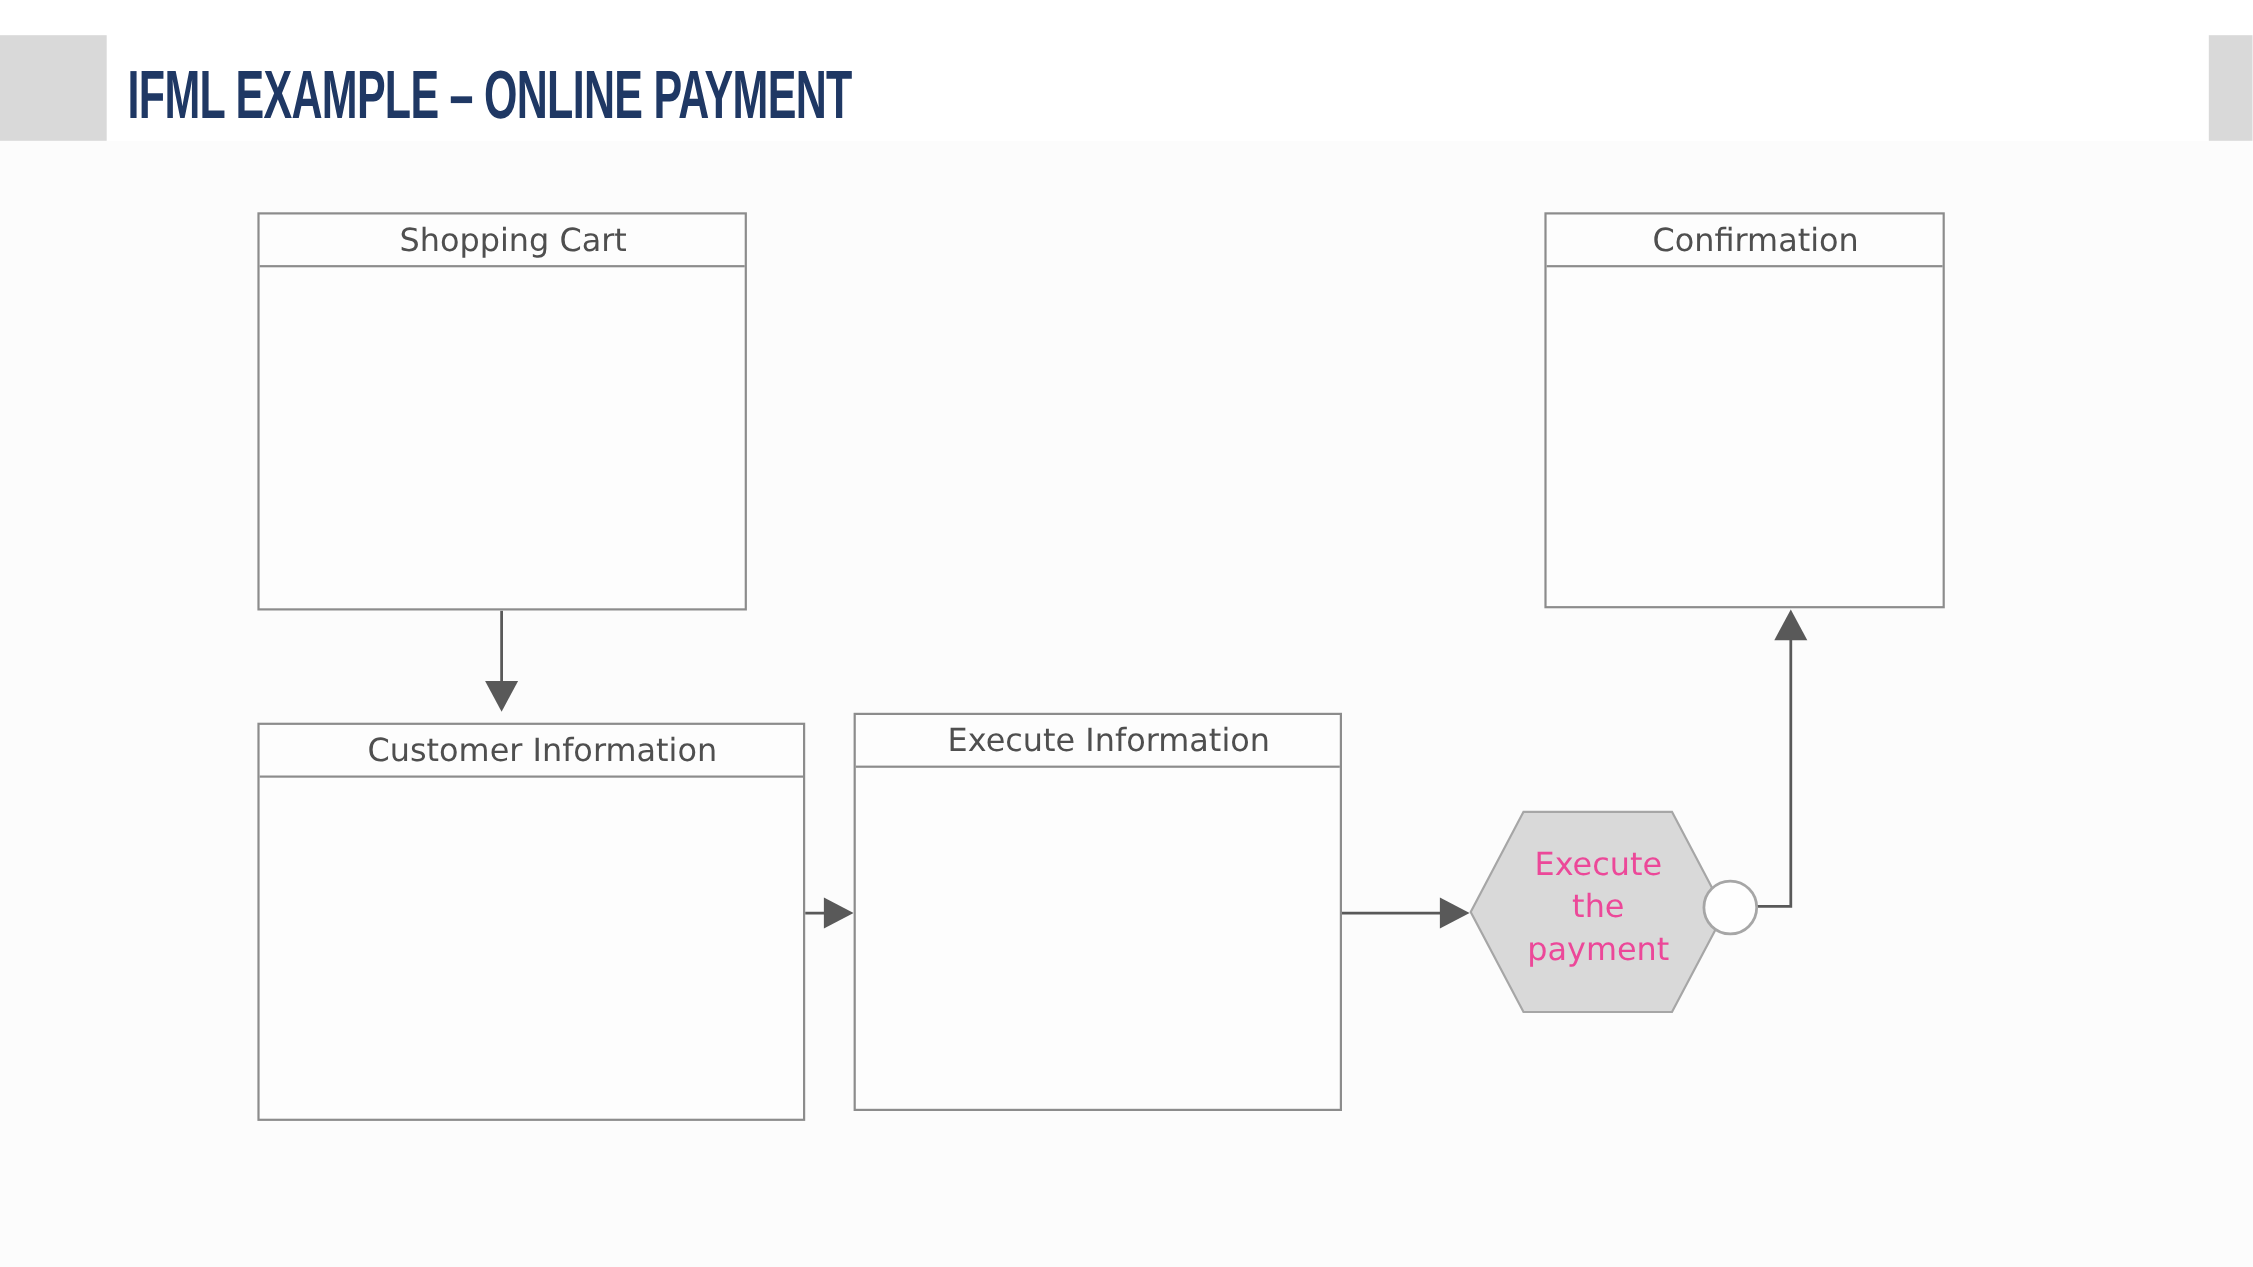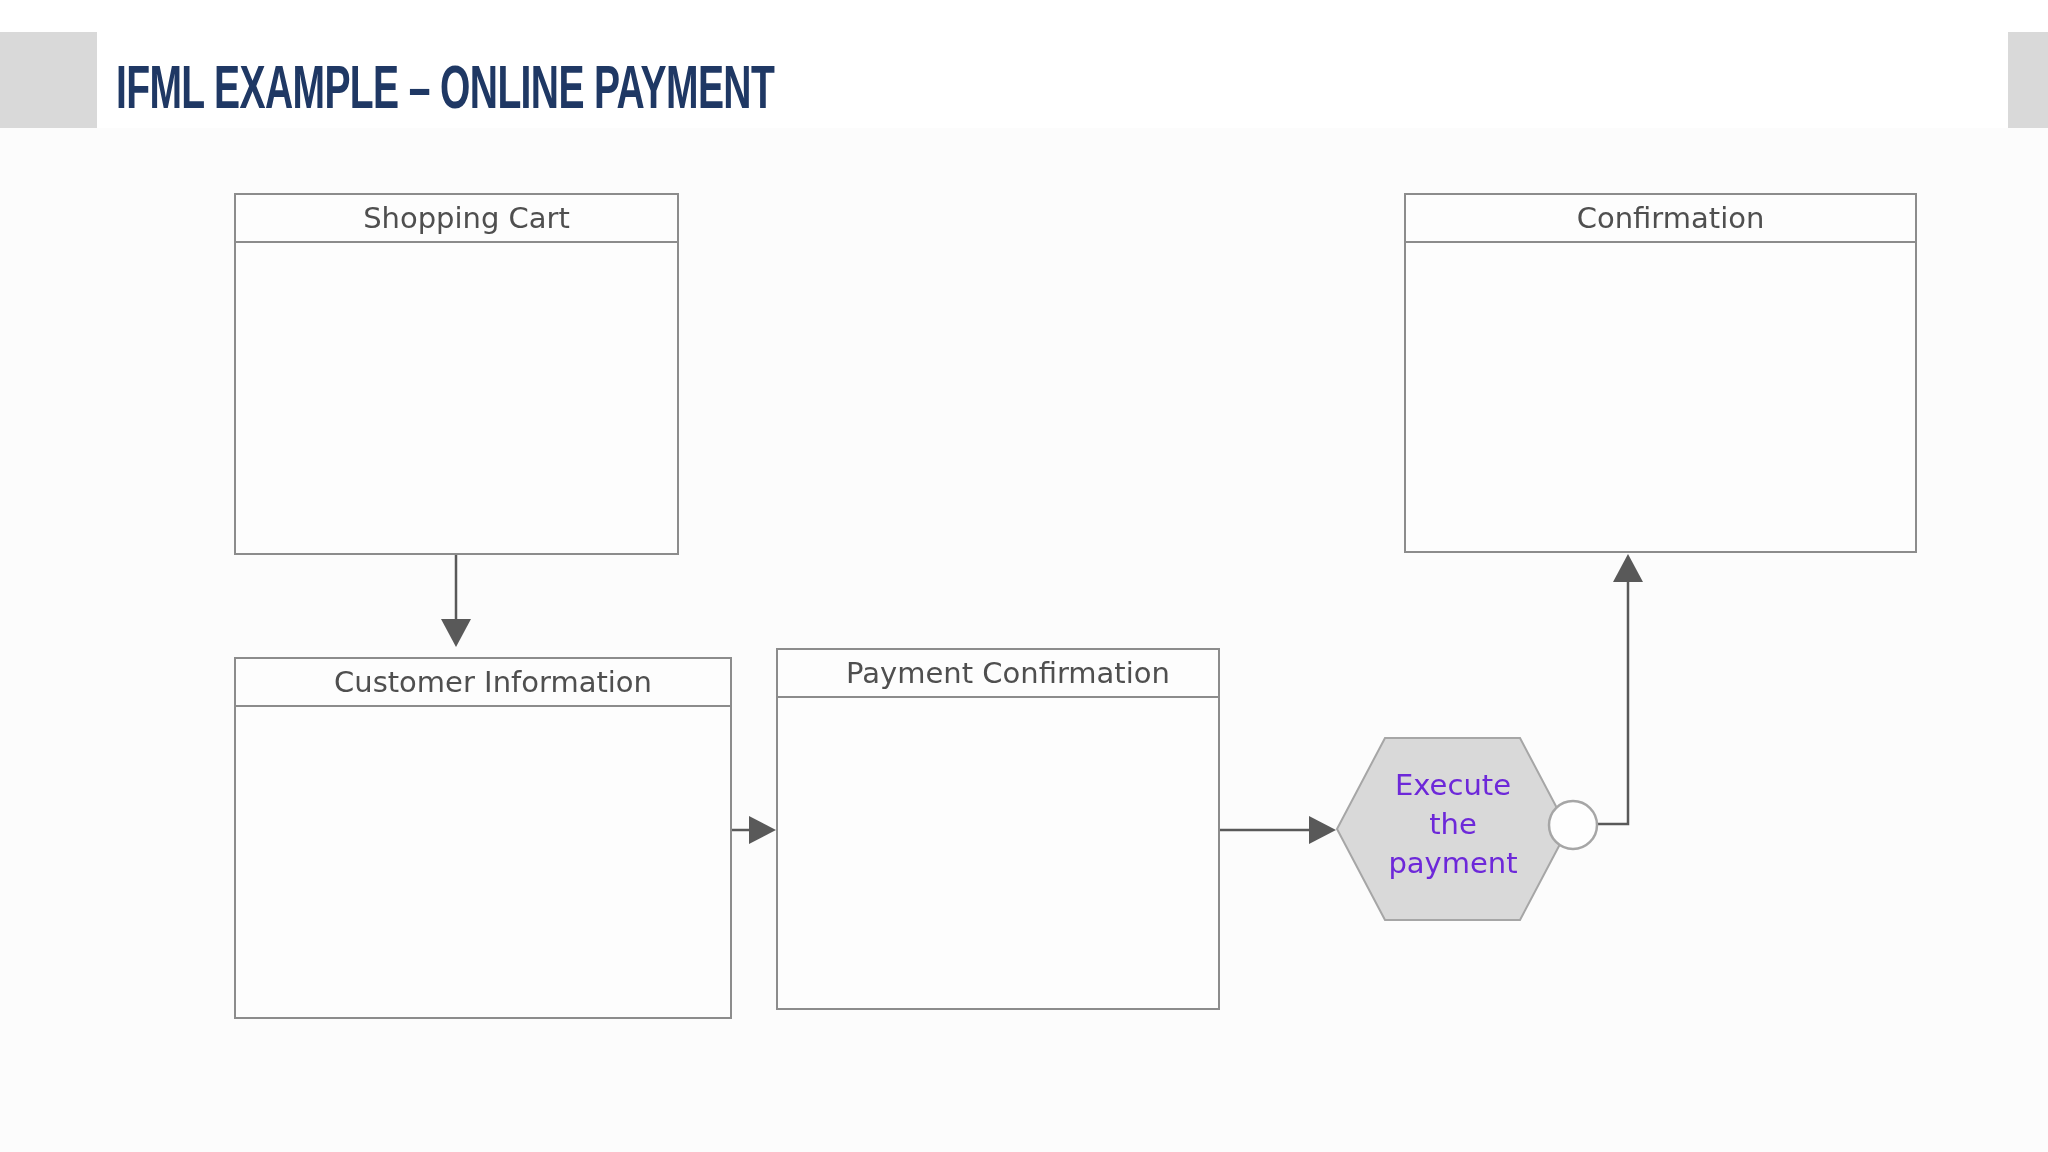"Confirmation" .box-confirmation { width: 513px -> 364px }
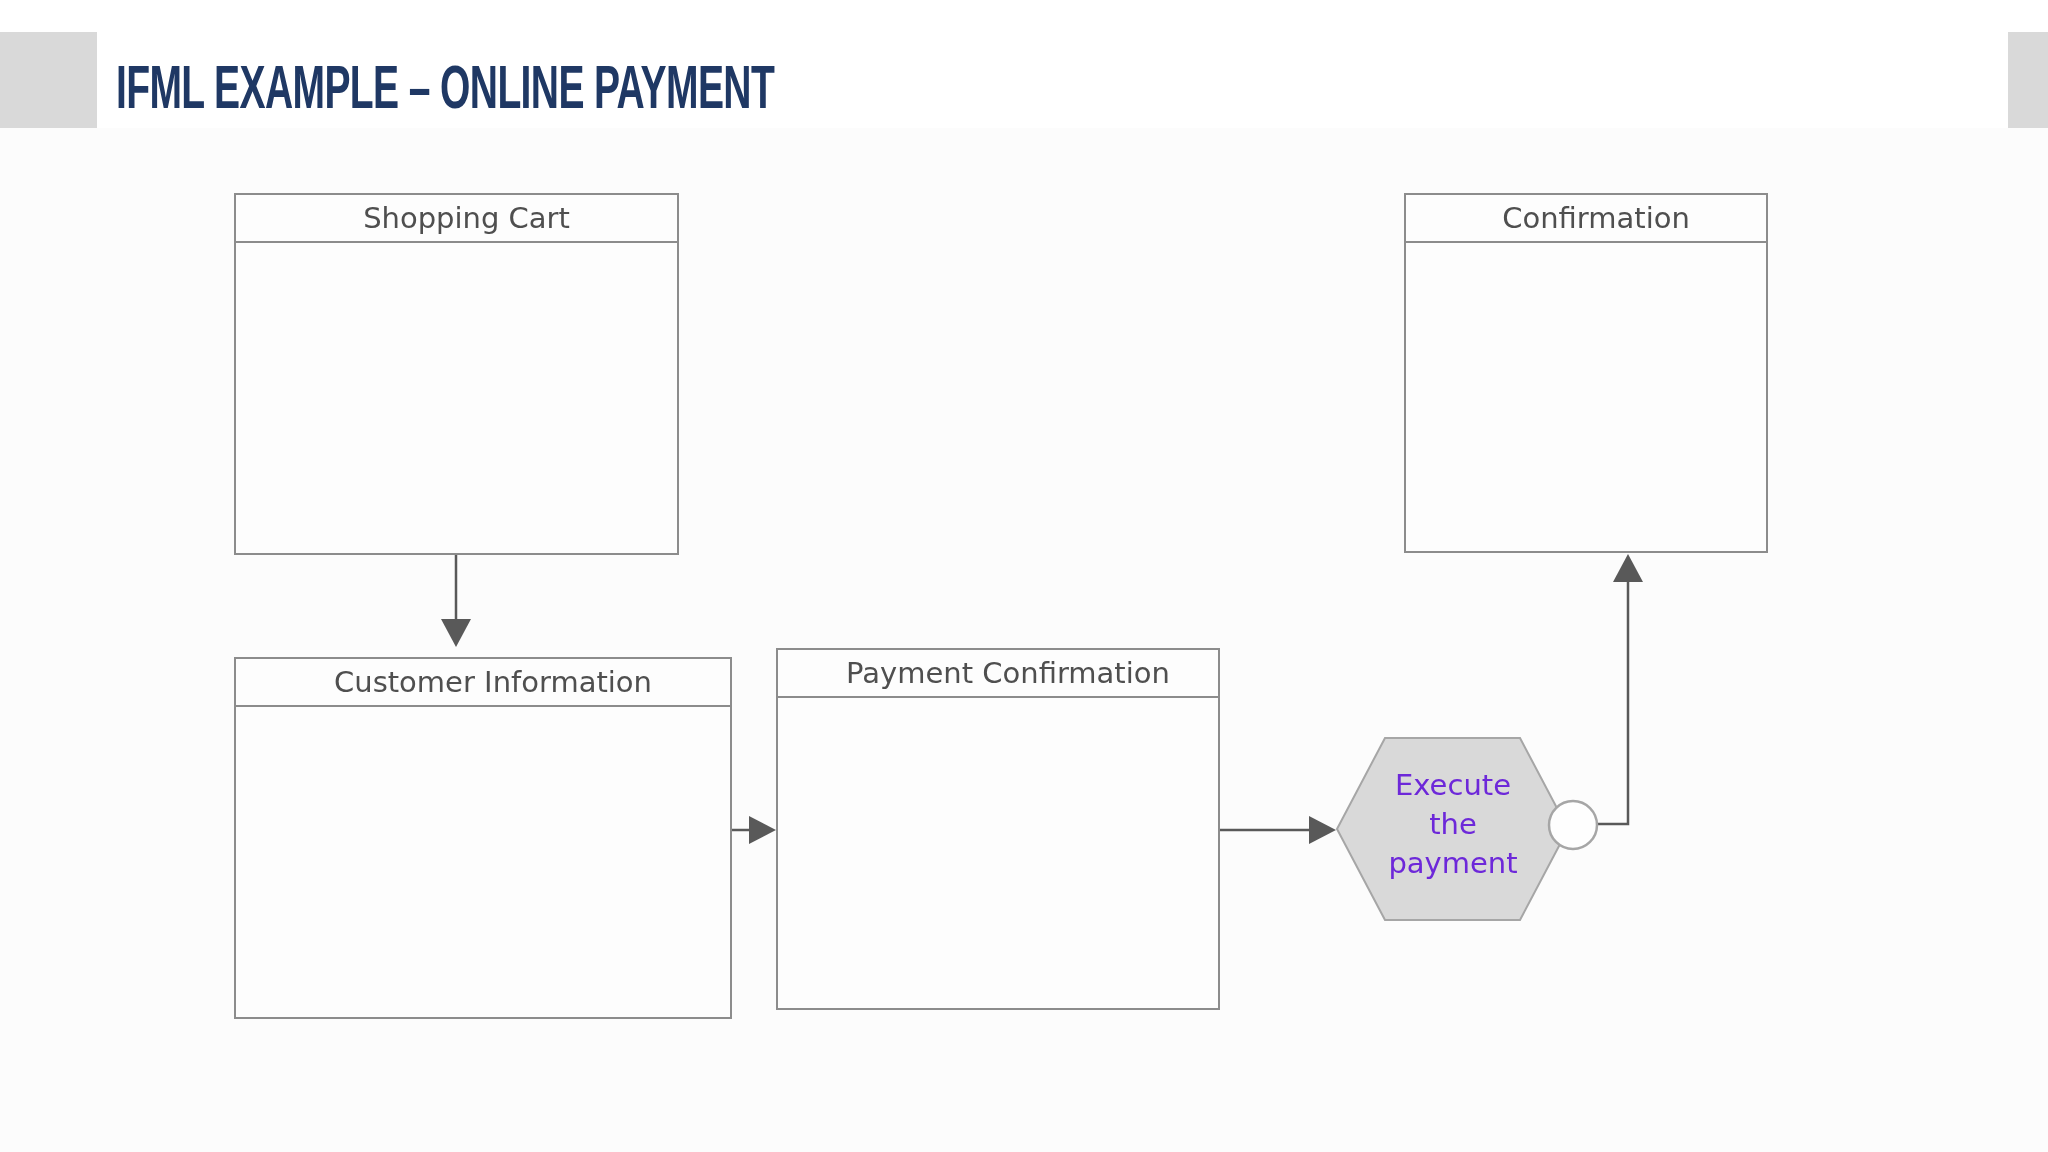"Payment Confirmation" div.ifml-box-header { text: Payment Confirmation -> Execute Information }
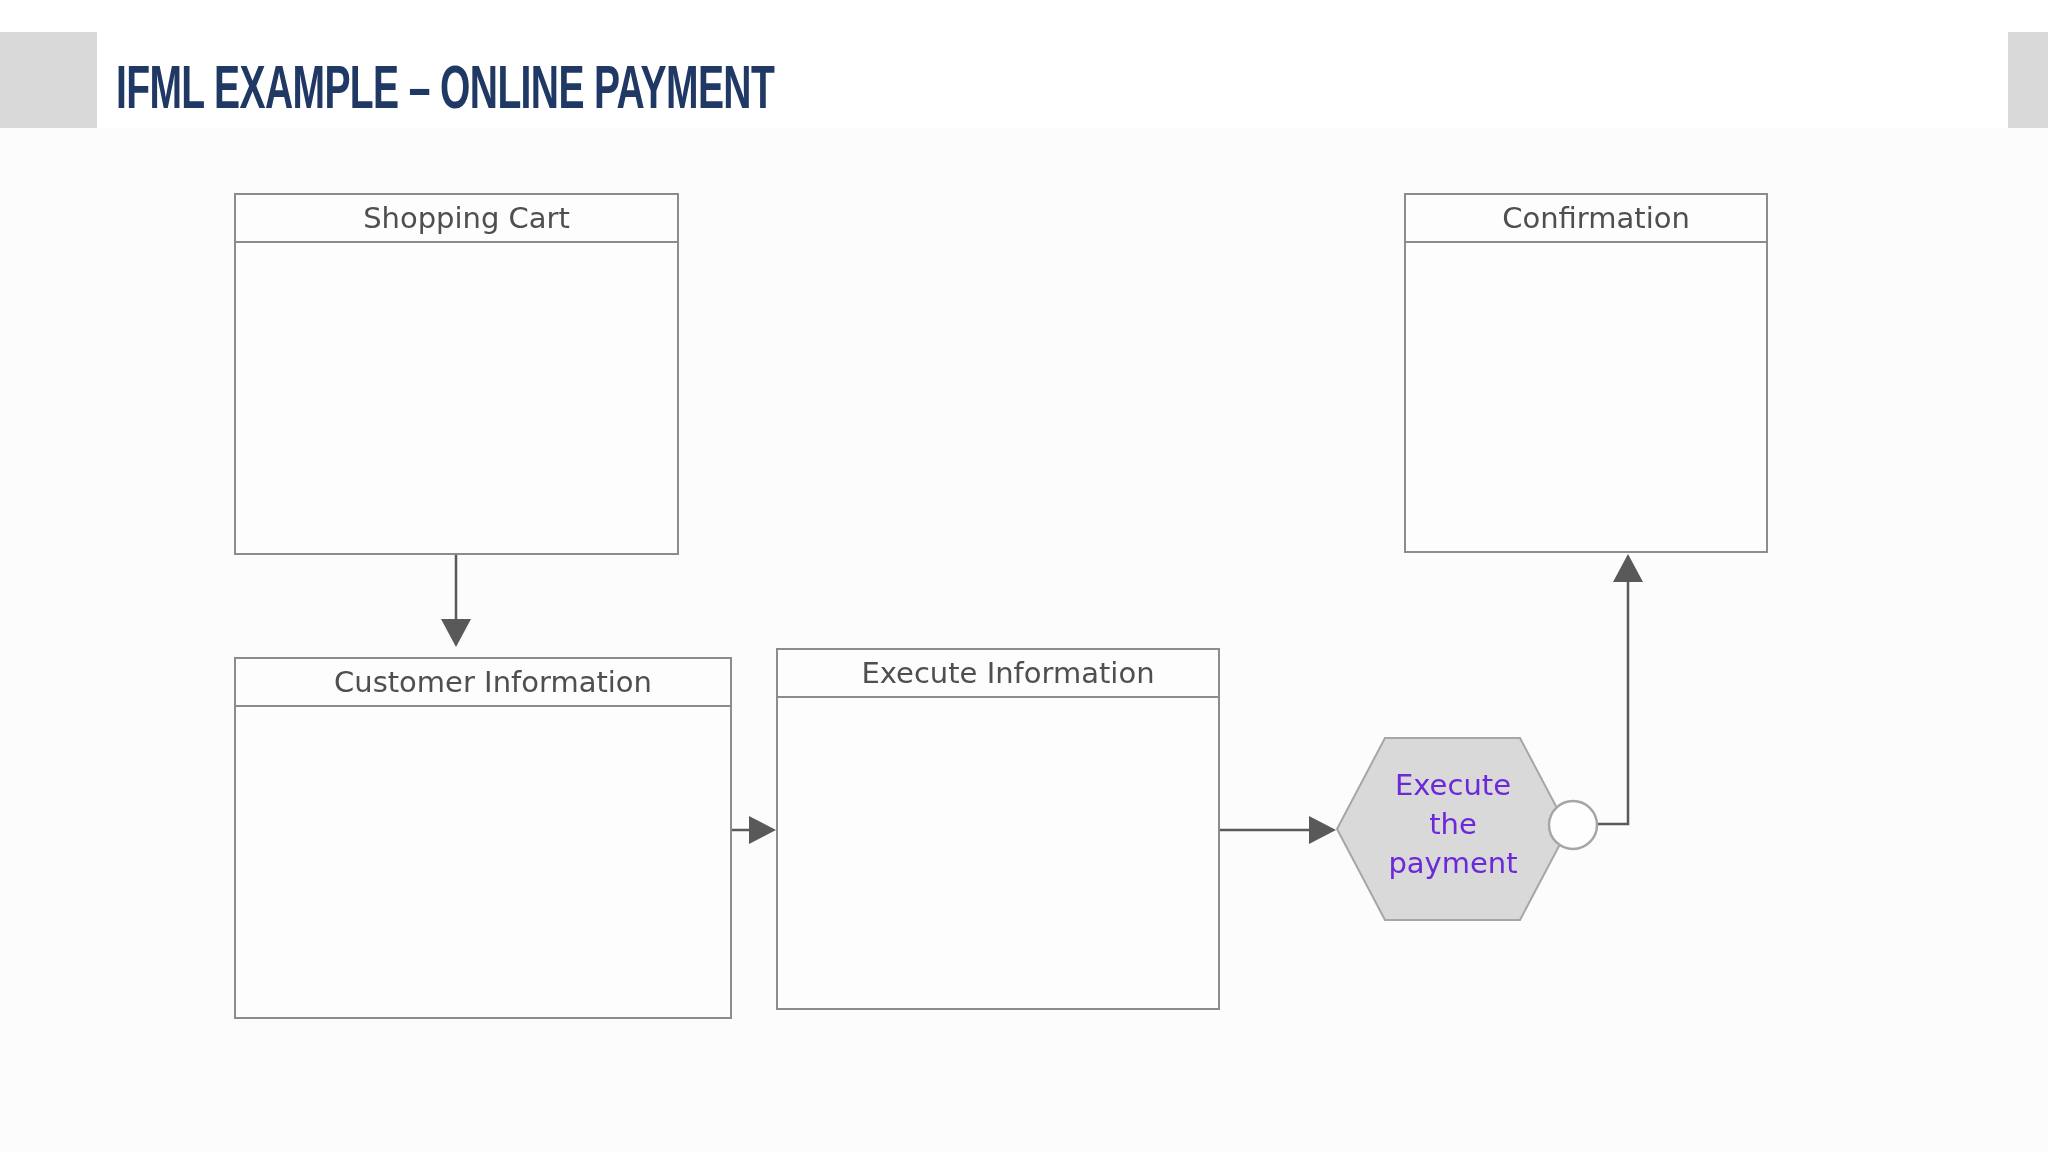"Execute the payment" .hex-label { color: #6d28d9 -> #ec4899 }
